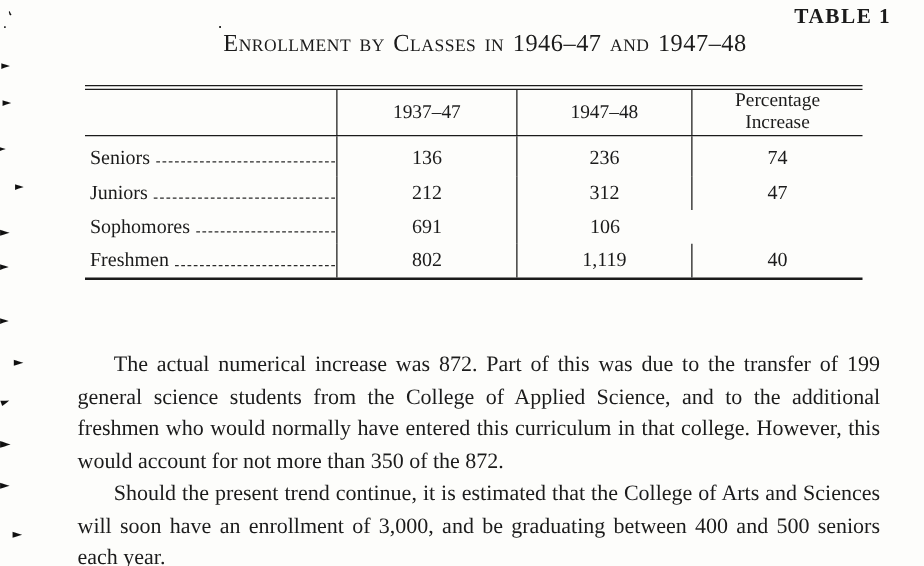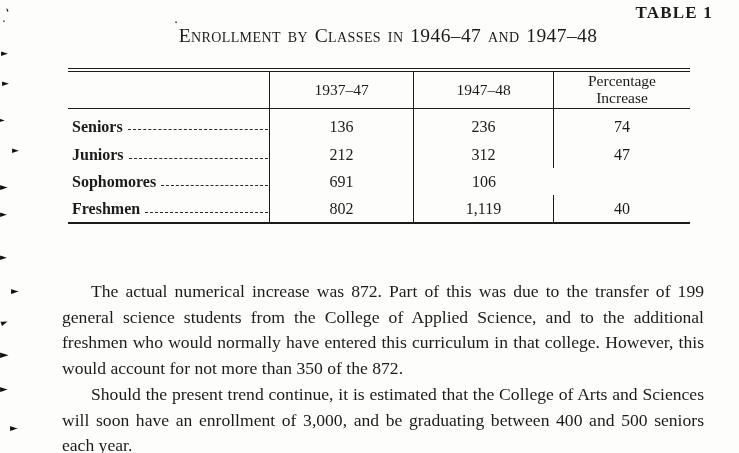"Seniors" .cell.c1 { font-weight: bold -> none }
